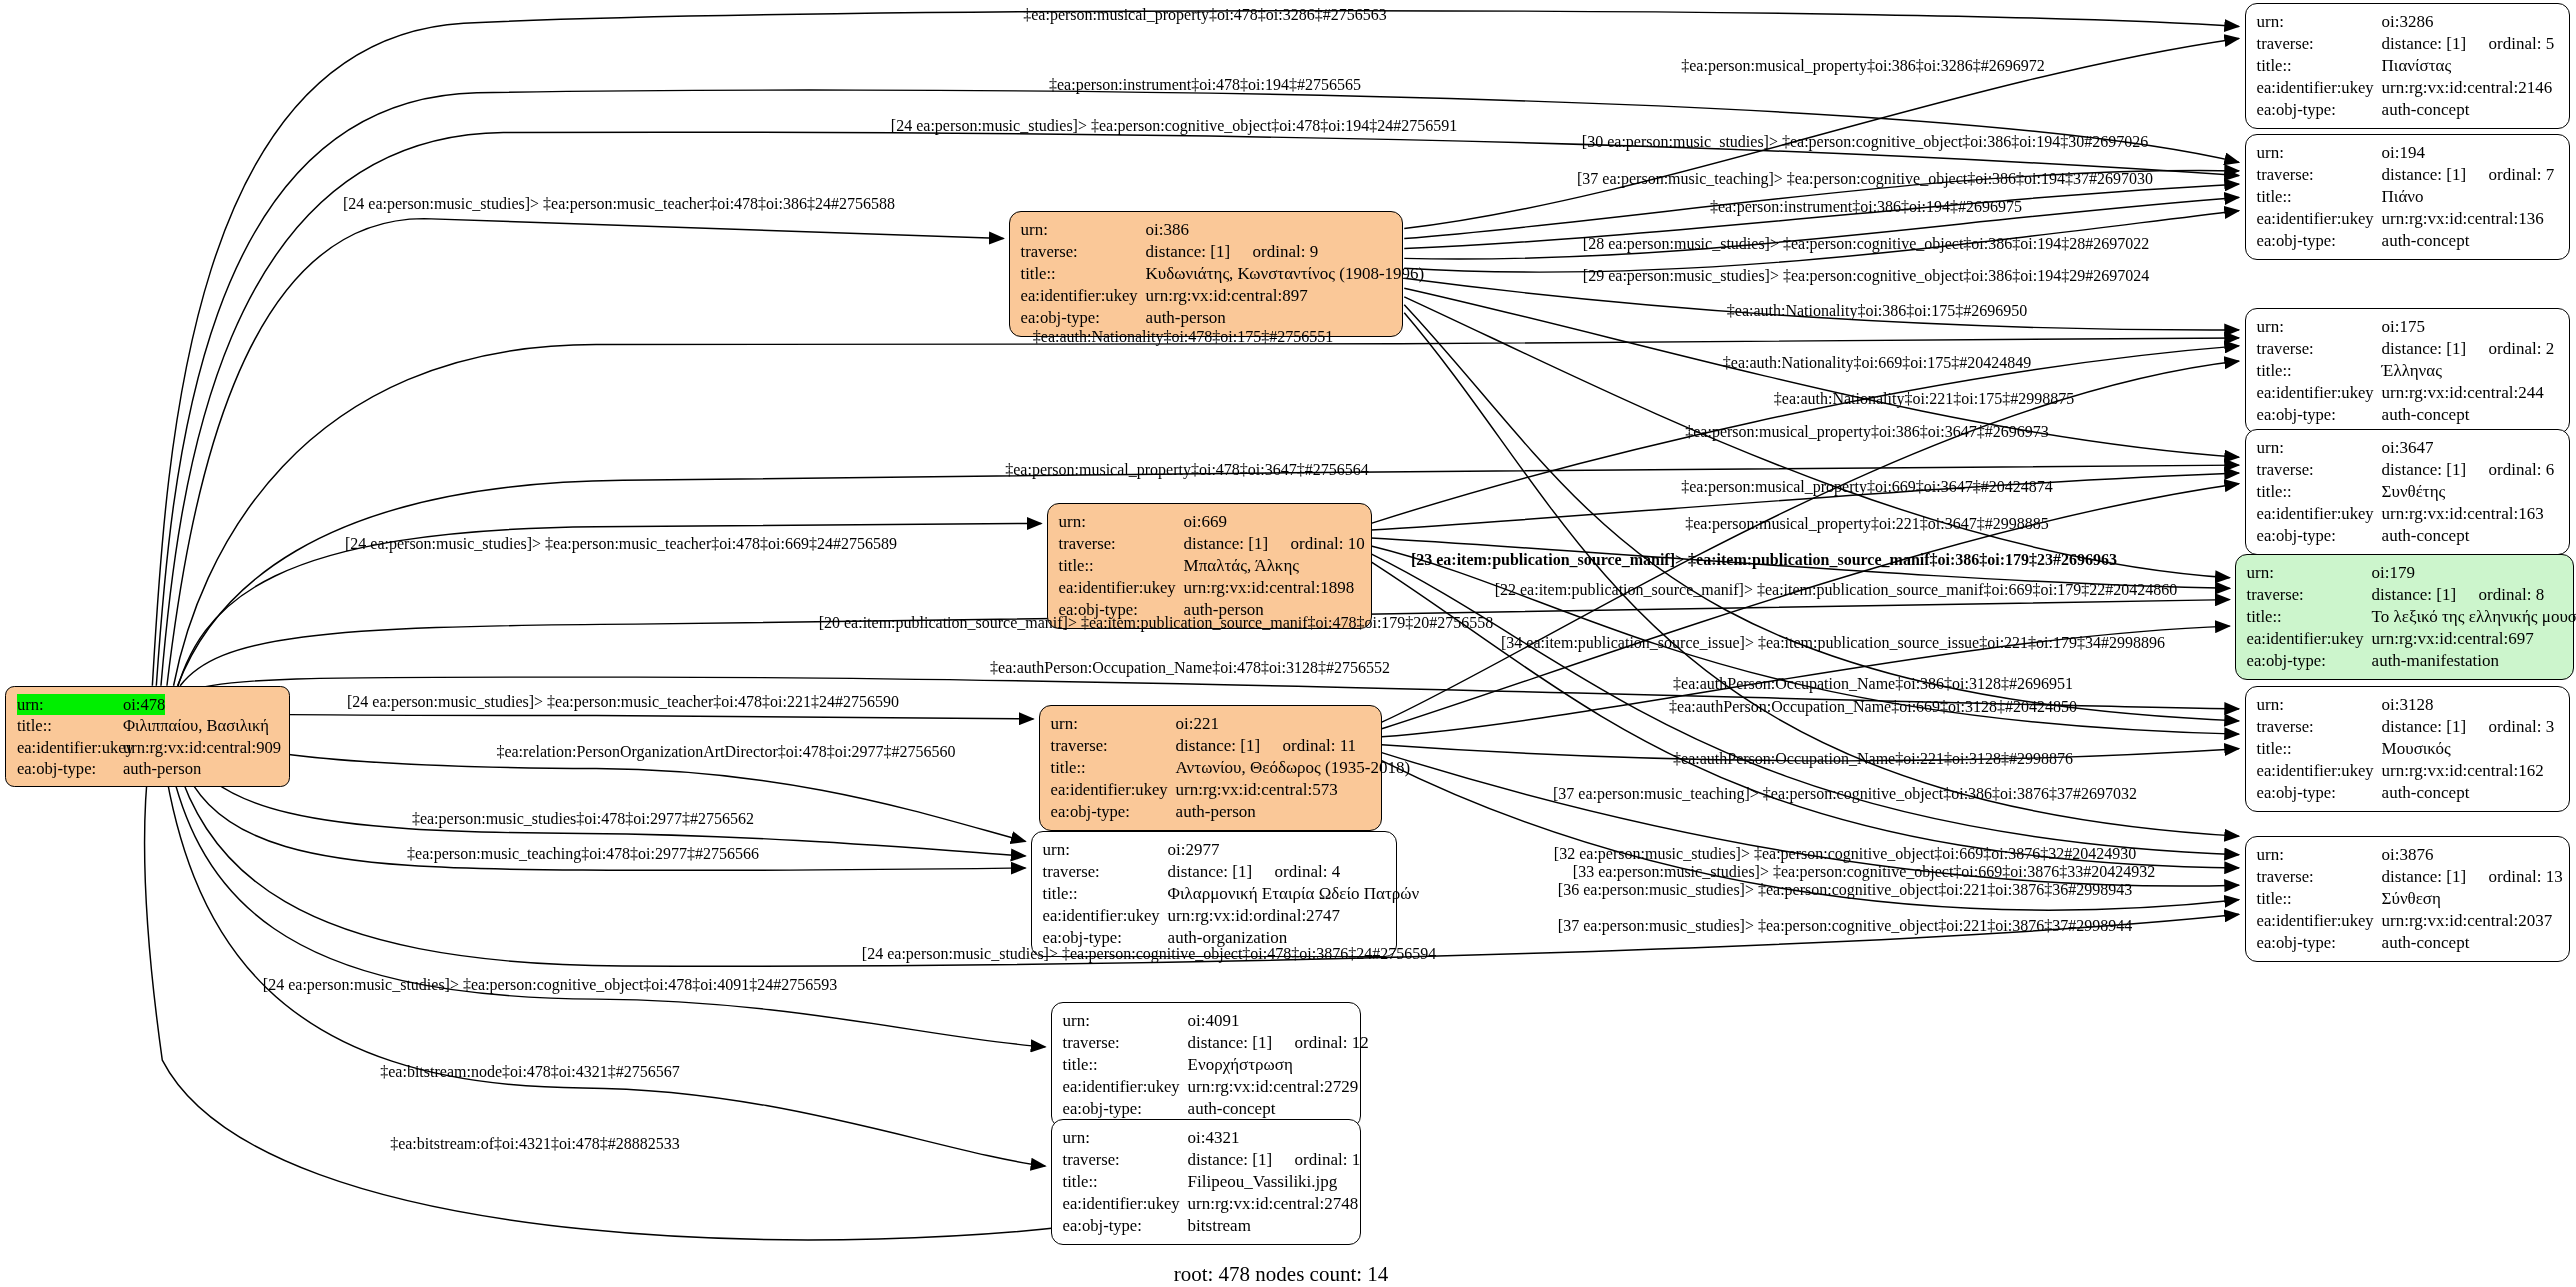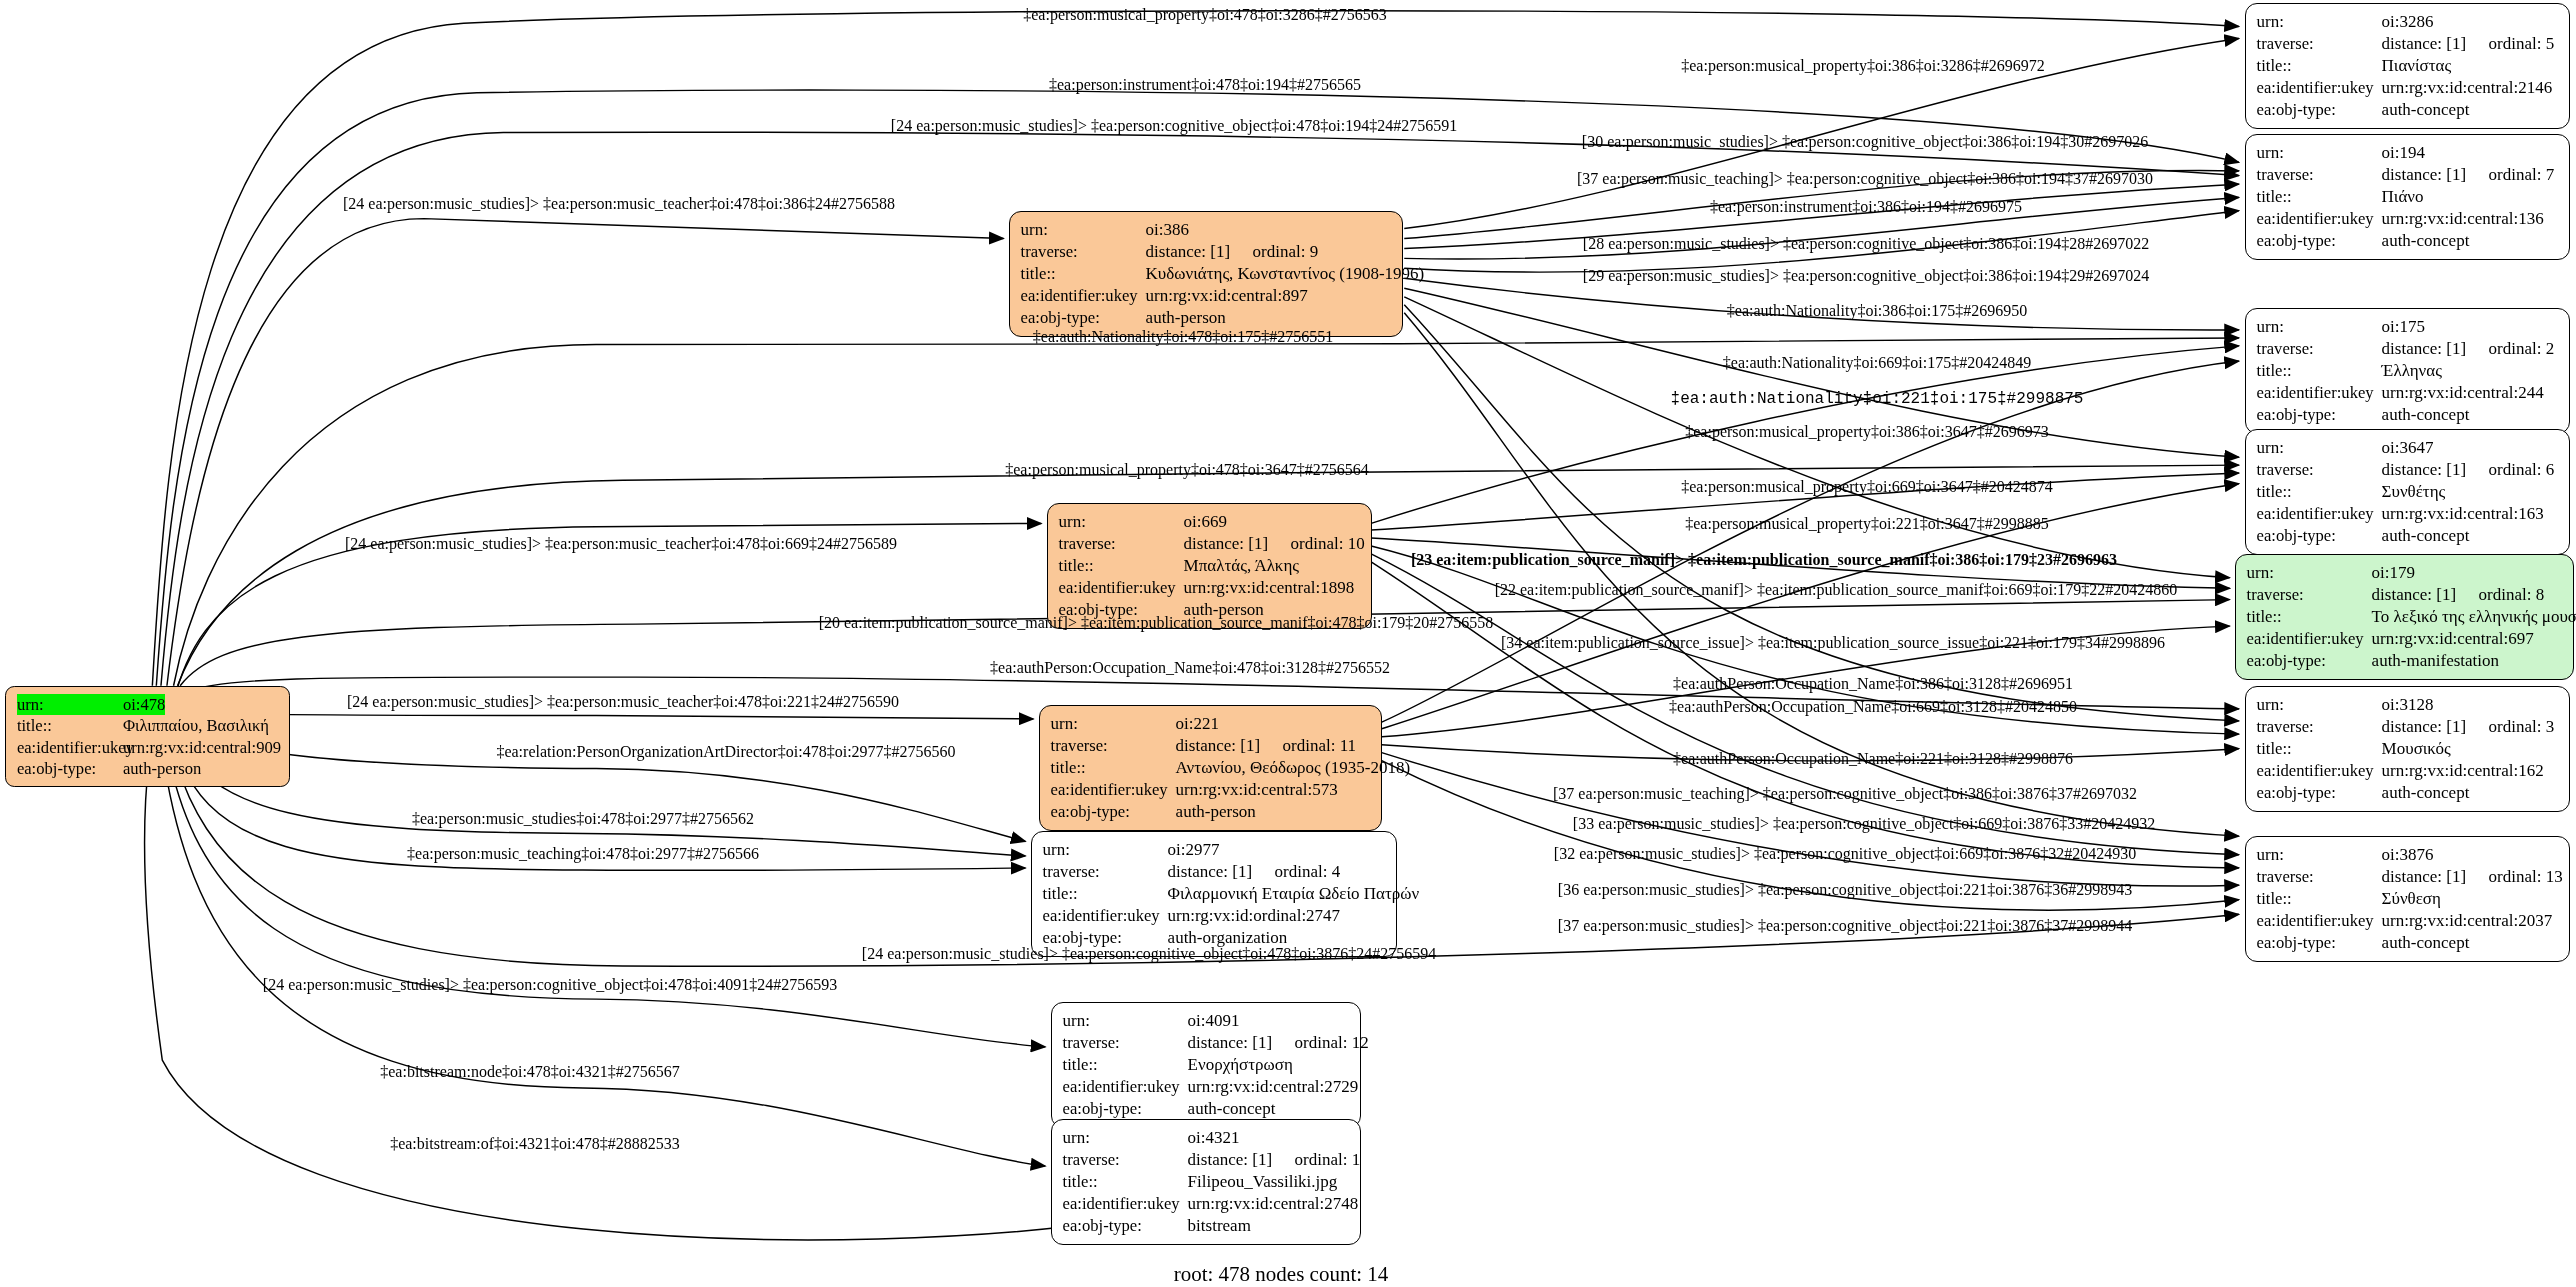"‡ea:auth:Nationality‡oi:221‡oi:175‡#2998" div.elabel { font-family: Liberation Mono, monospace -> none; left: 1877px -> 1924px }
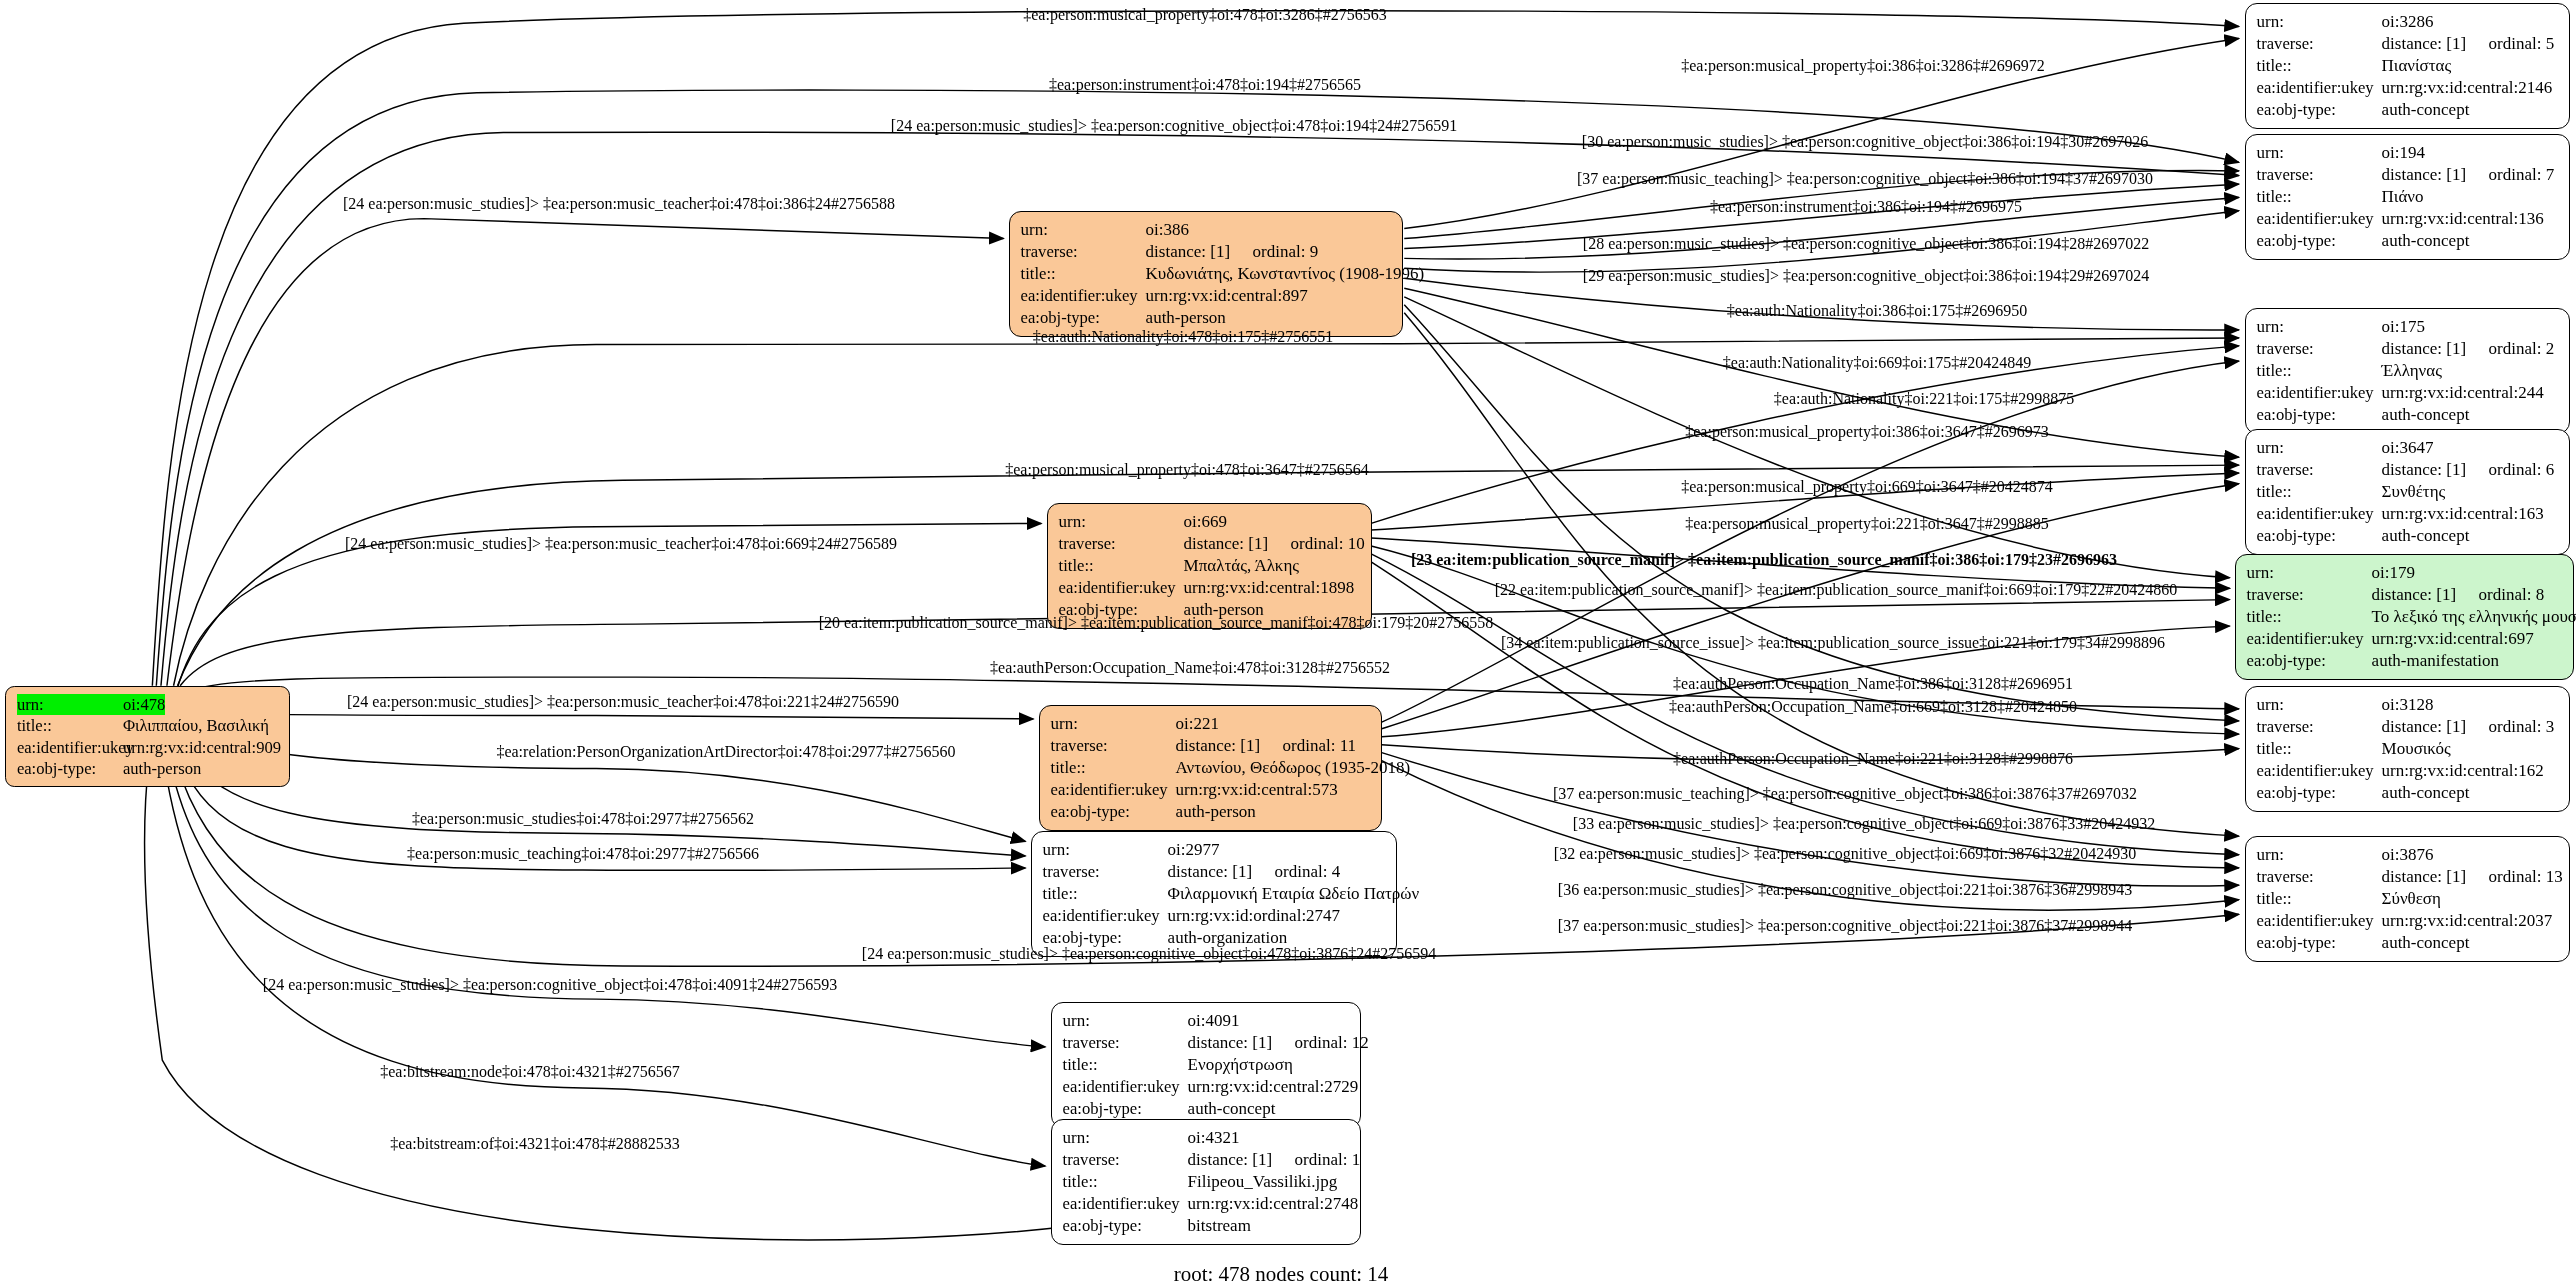"[33 ea:person:music_studies]>" div.elabel { top: 824px -> 872px }
